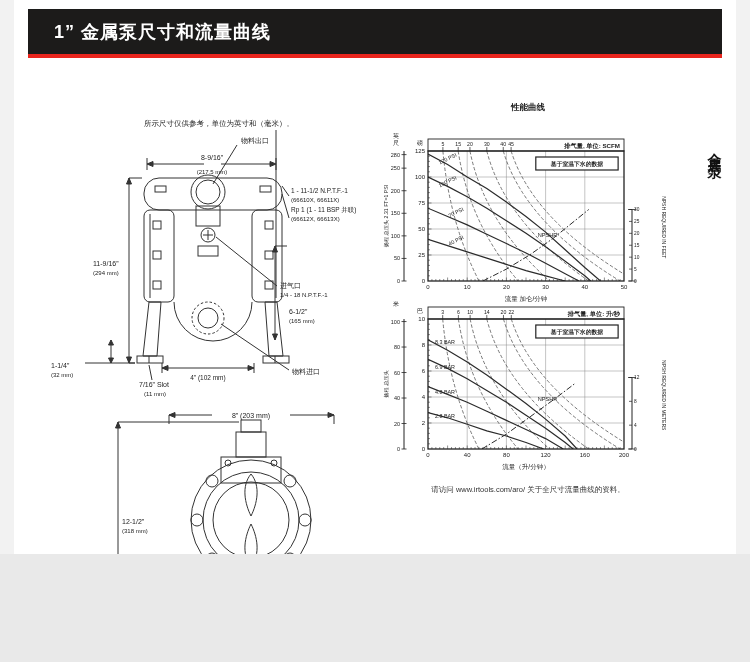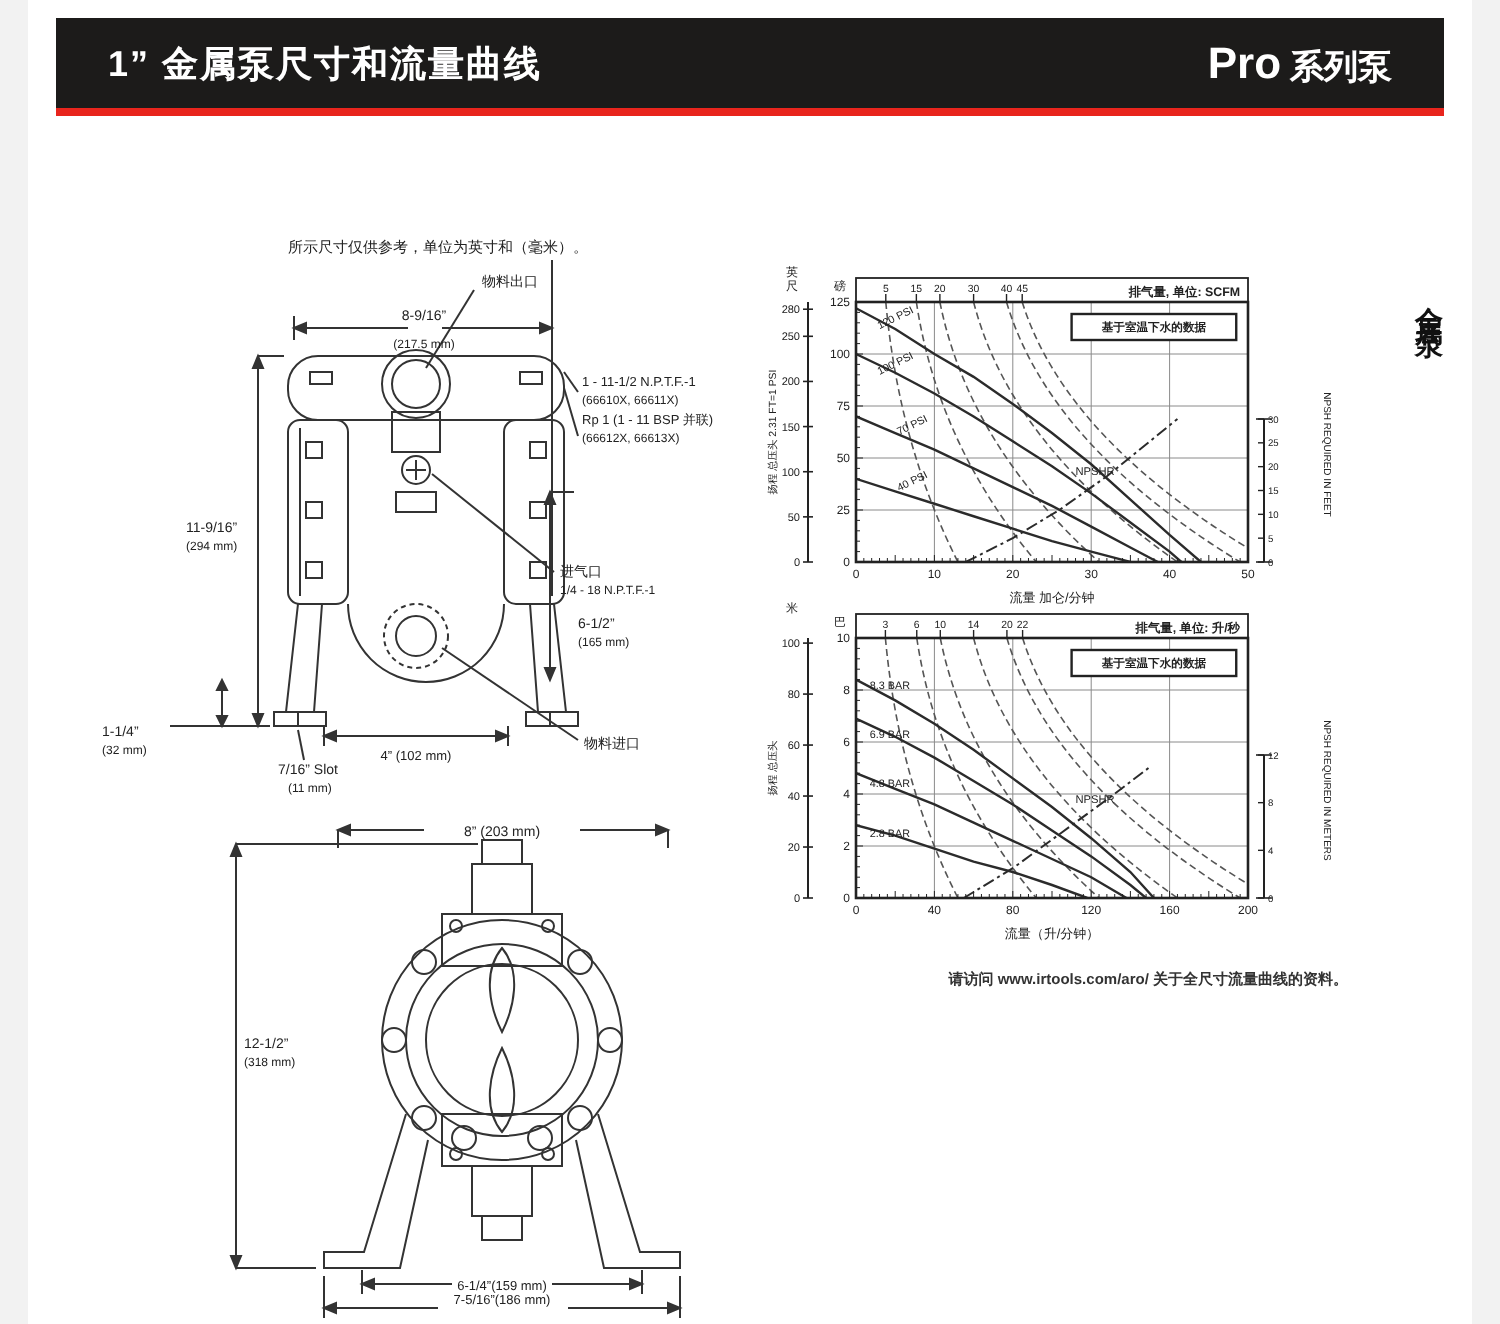"1” 金属泵尺寸和流量曲线" .page { height: 662px -> 554px }
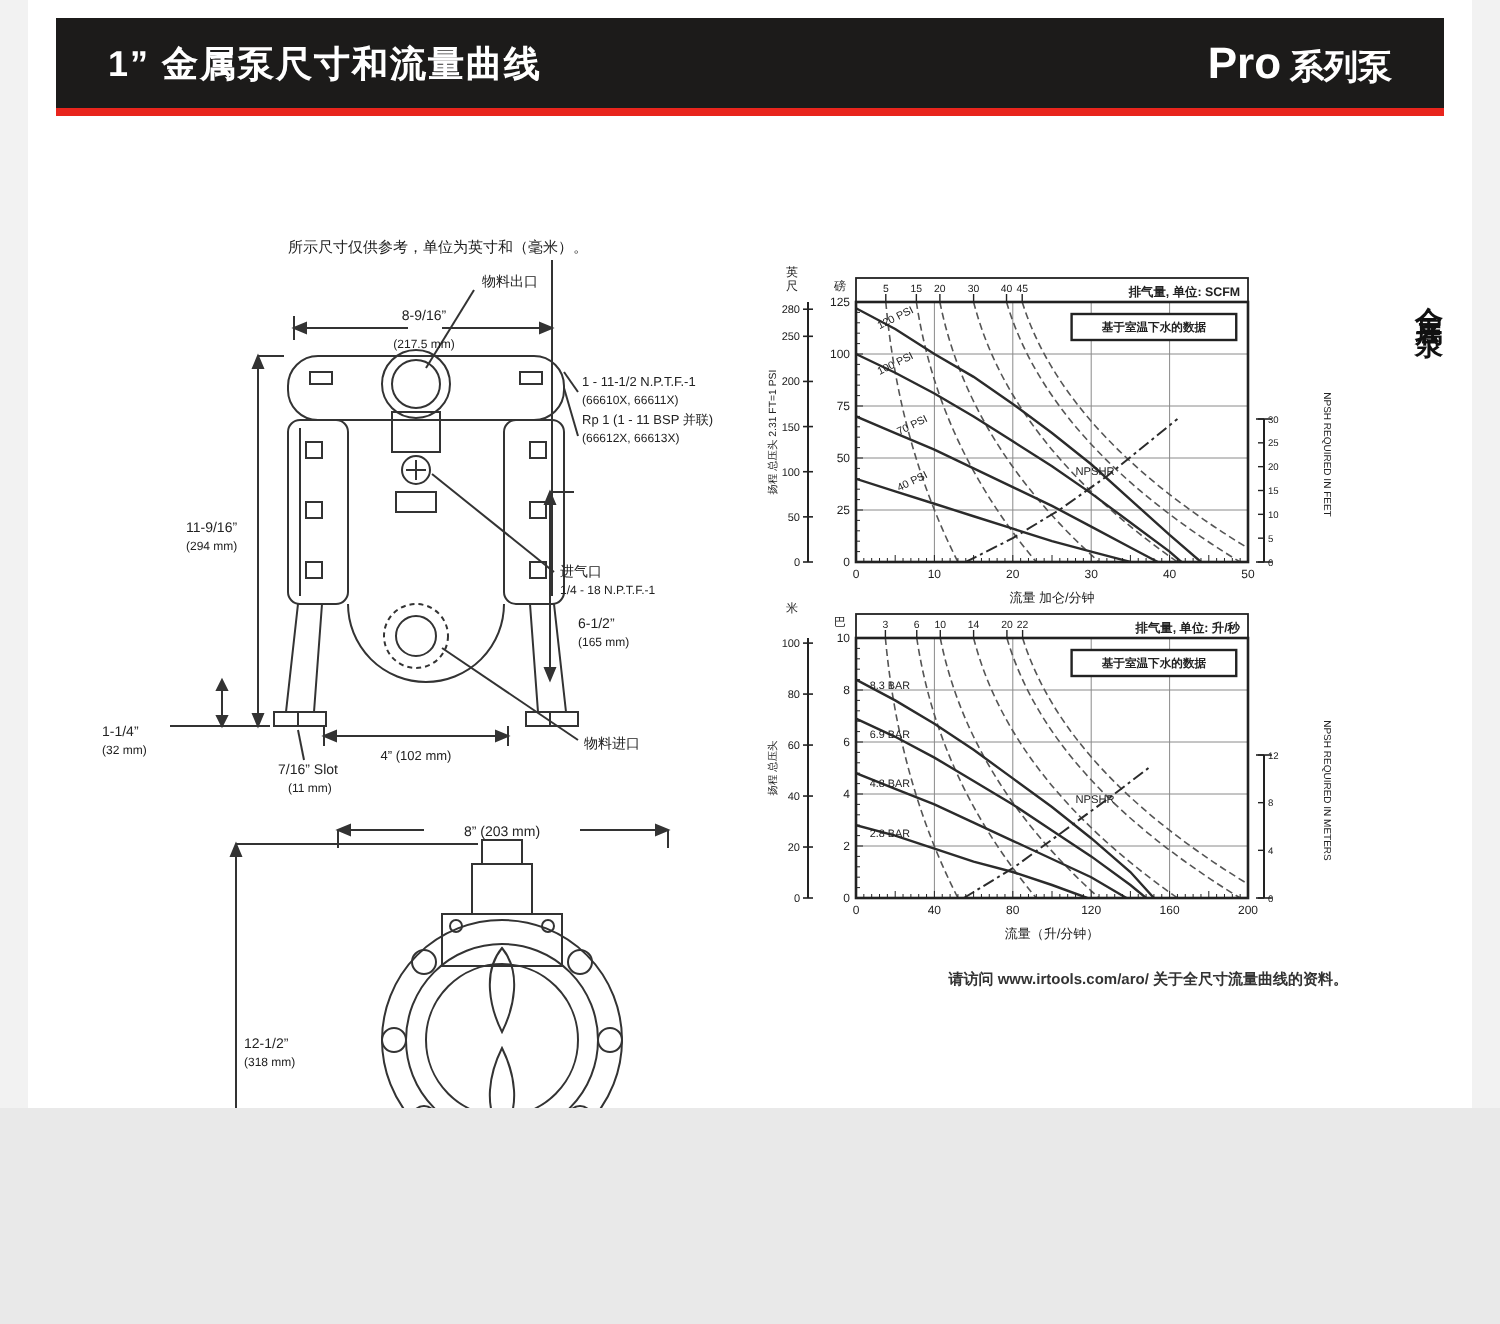"Pro 系列泵" span.pro { html: <span><b>Pro</b> <span>系列泵</span></span> -> none }
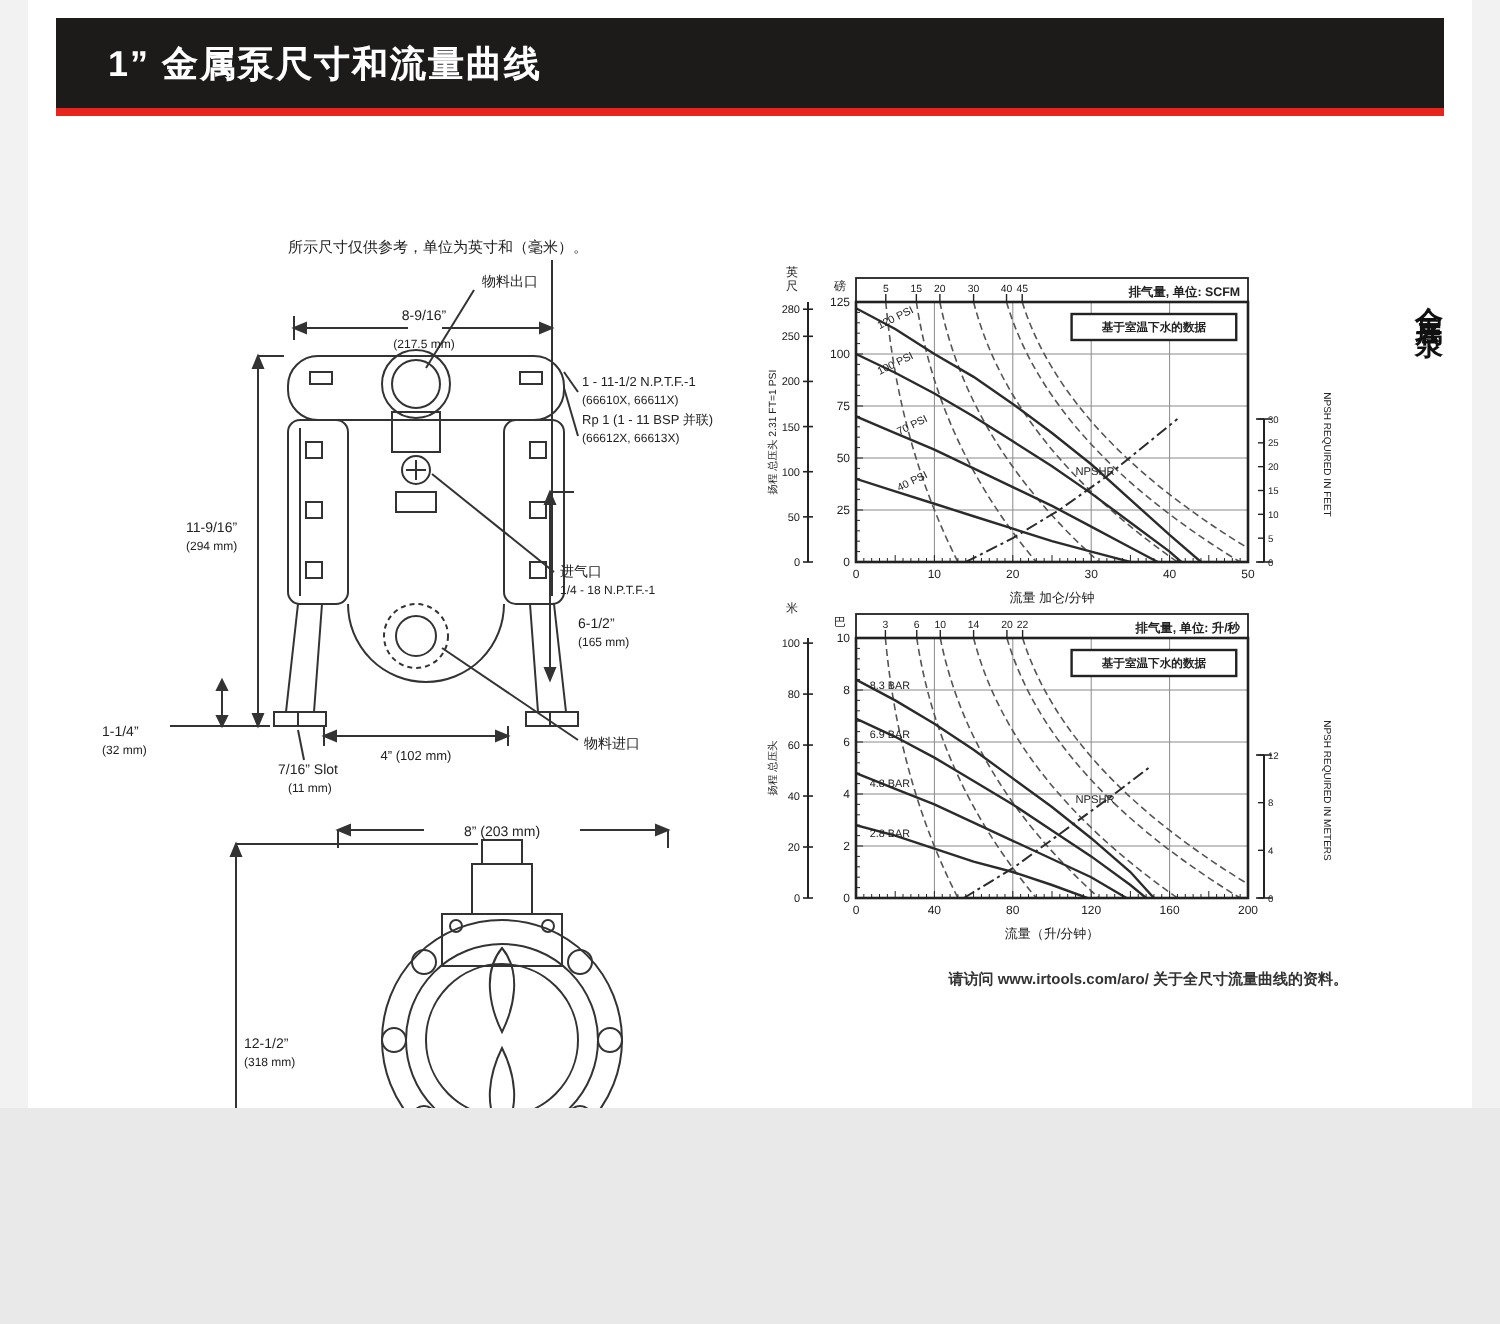"性能曲线" div.chs-hd { html: none -> <div>性能曲线</div> }
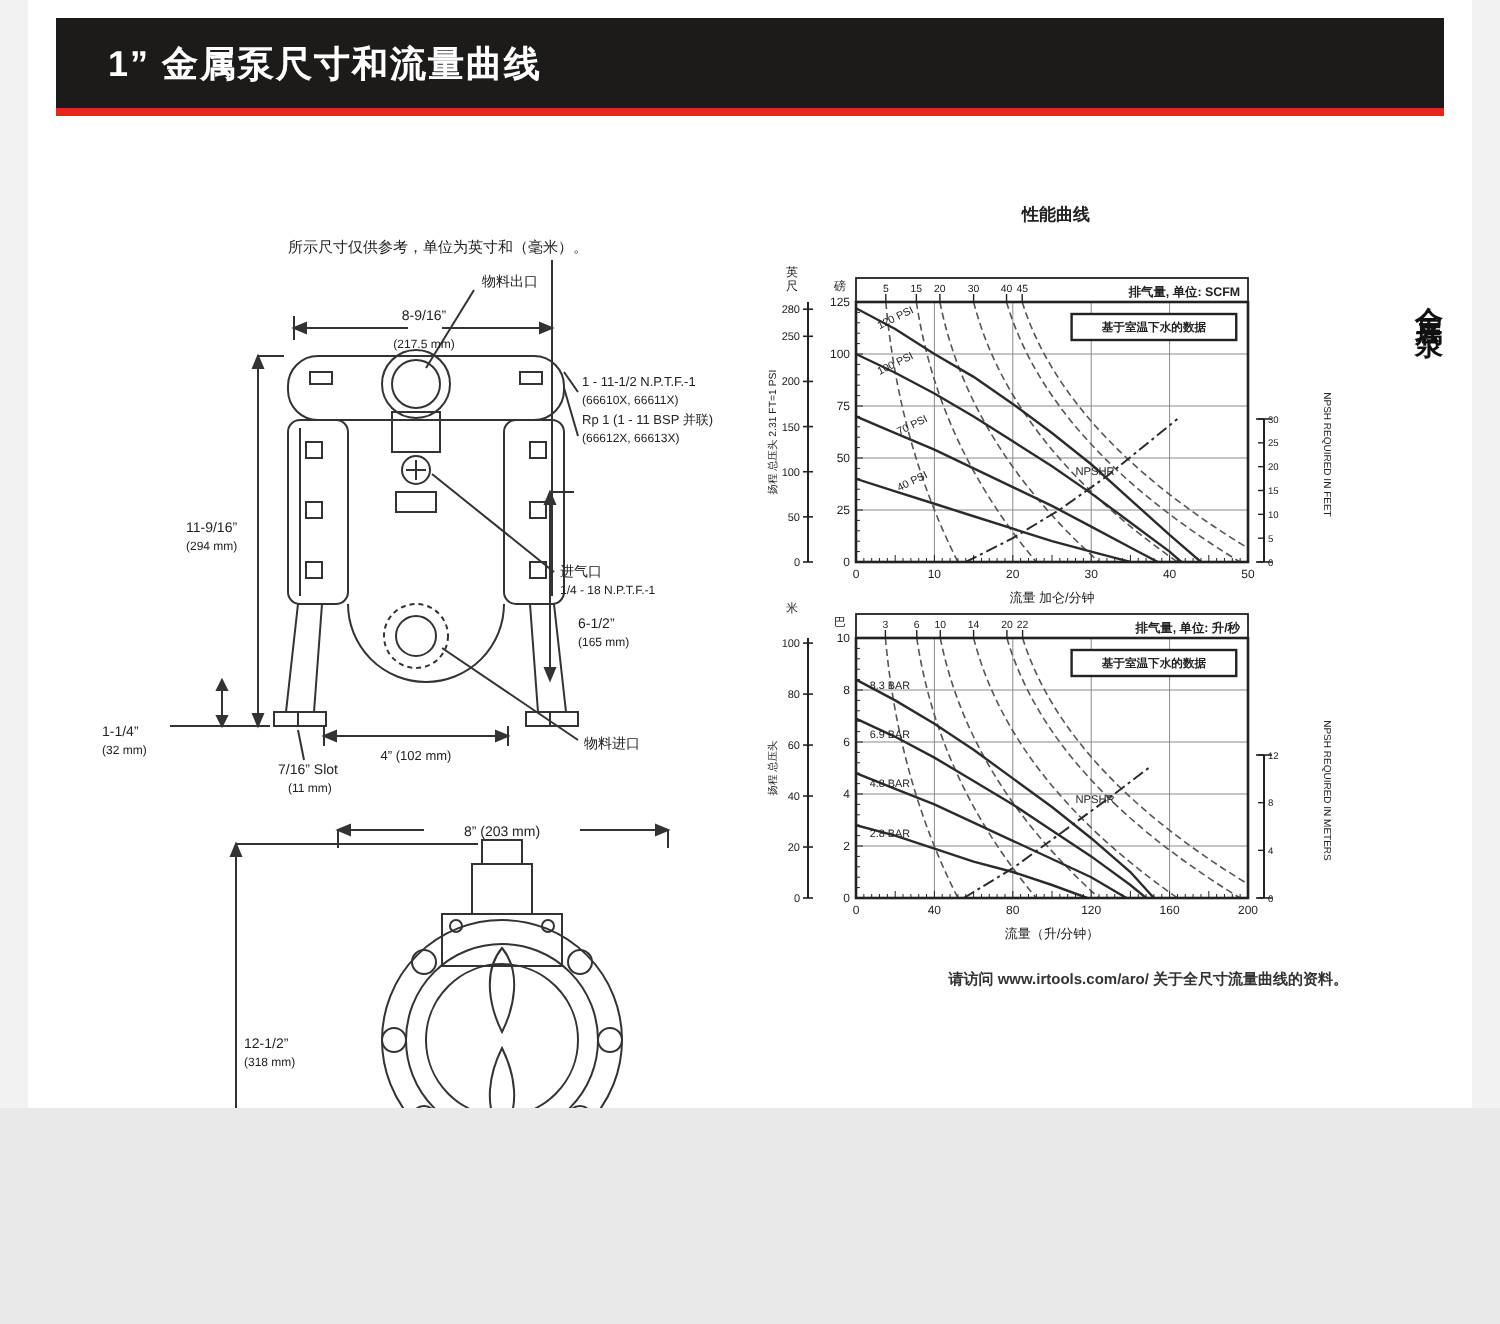"请访问 www.irtools.com/aro/ 关于全尺寸流量曲线的资料。" .foot { font-weight: bold -> none; text-align: right -> center }
